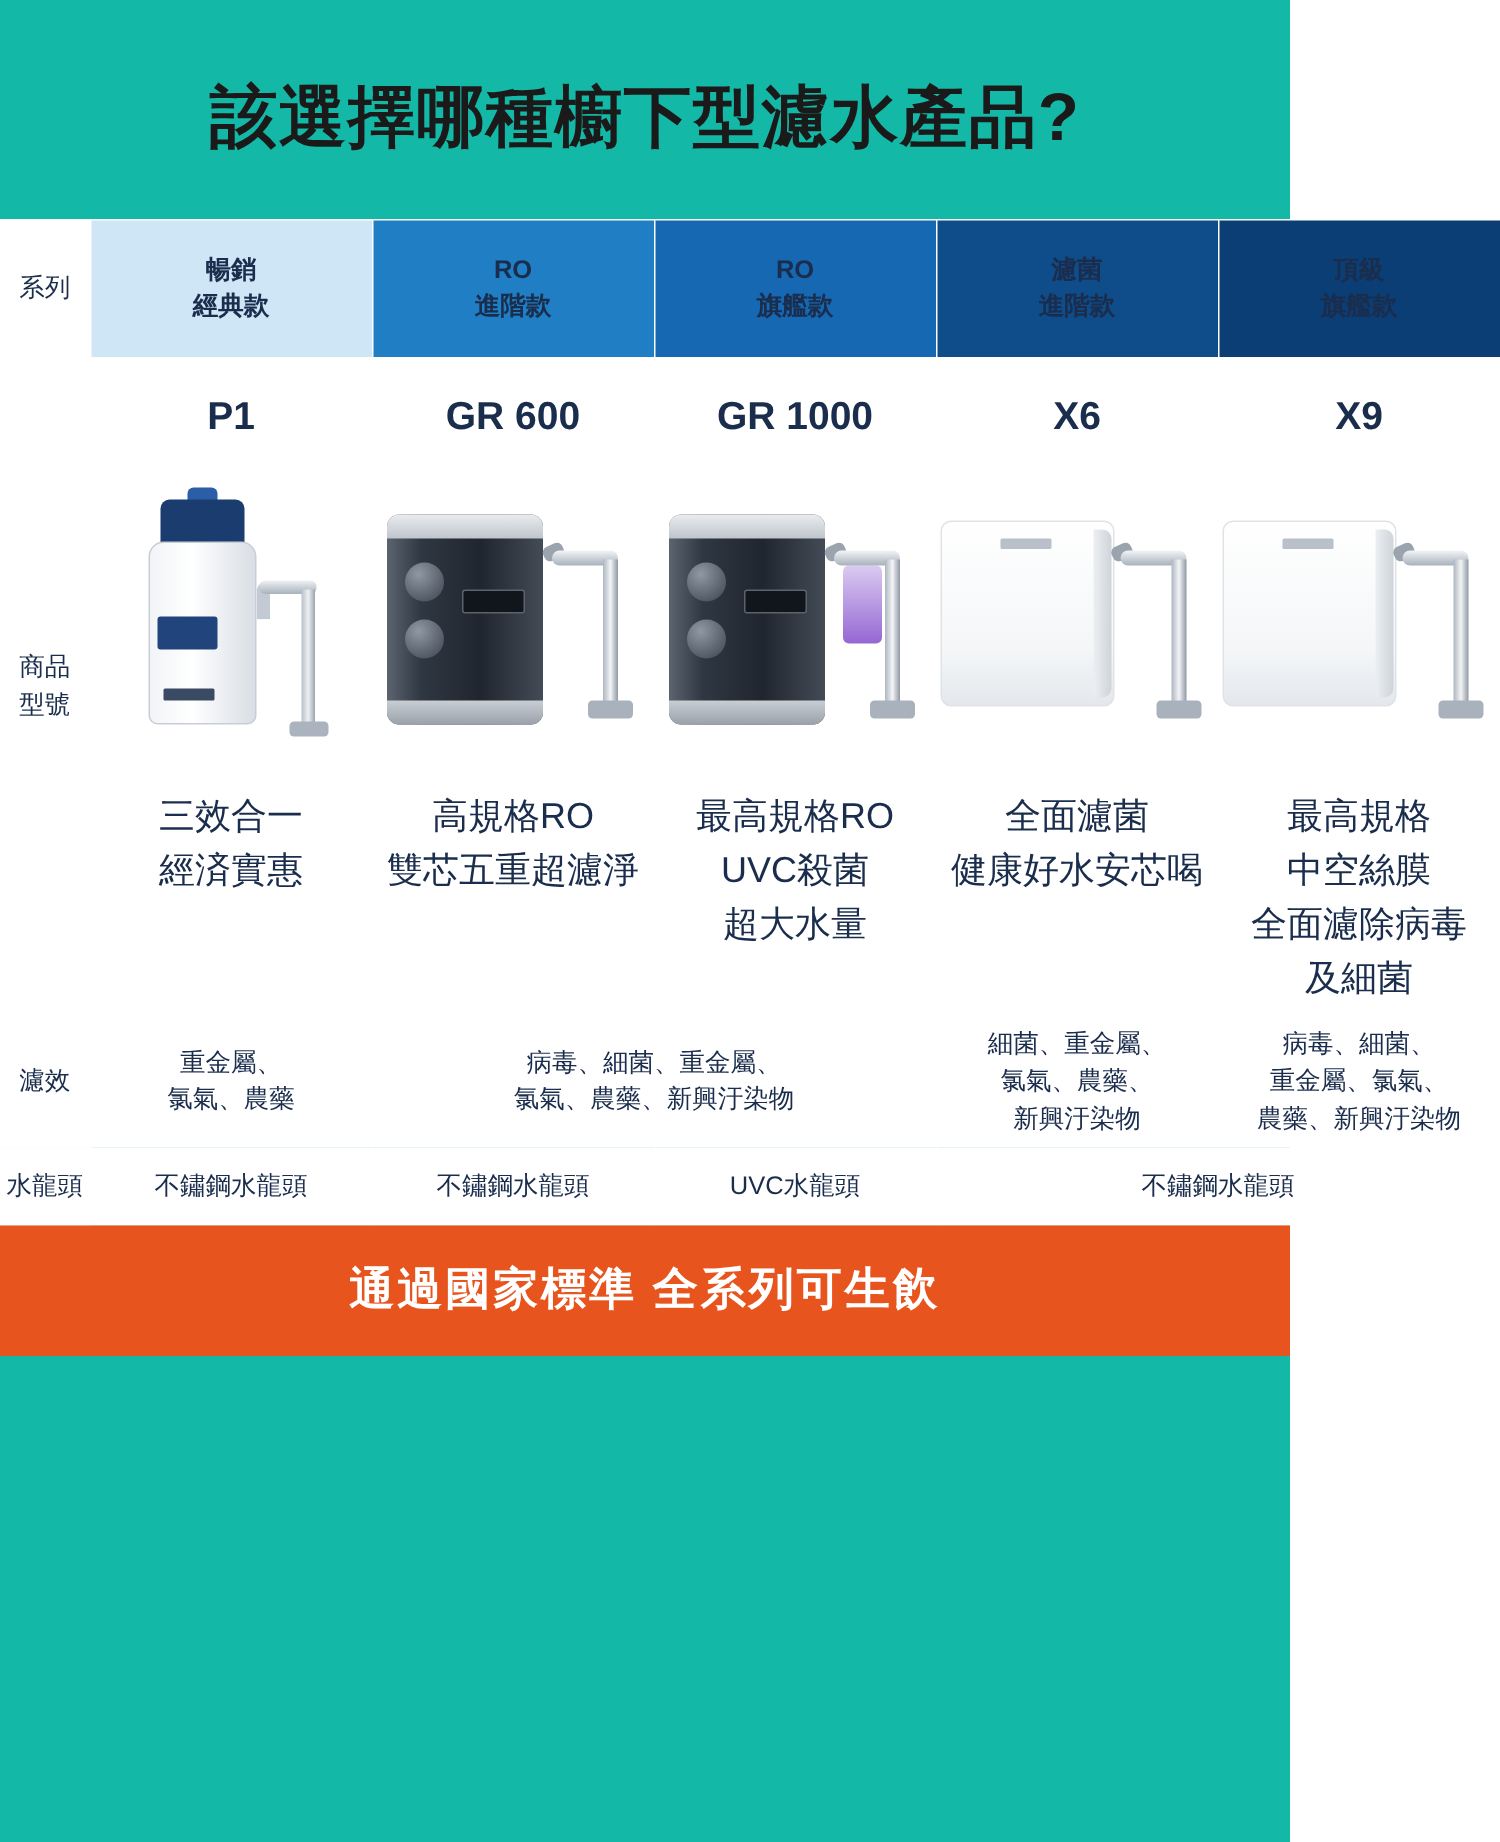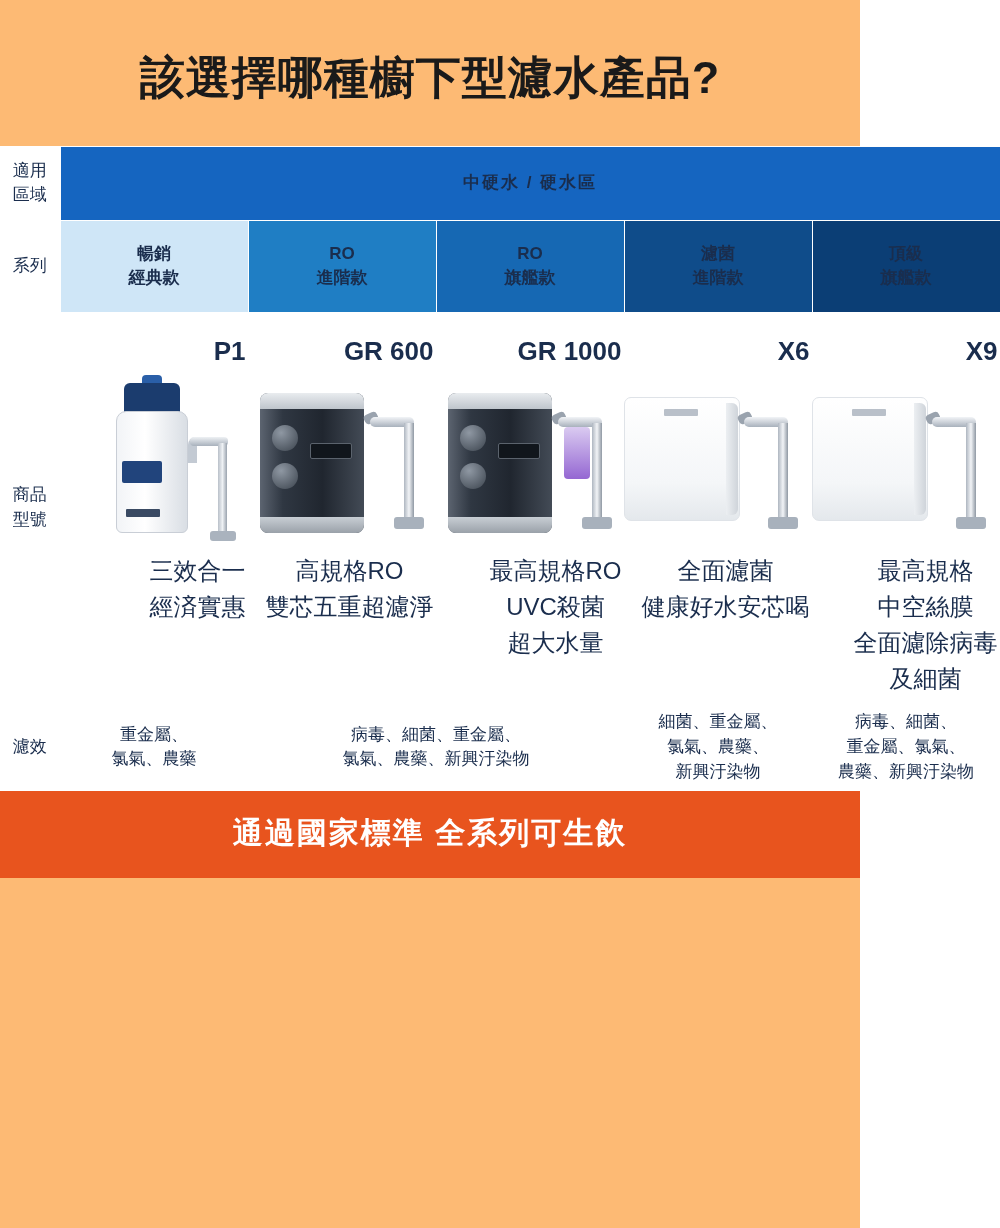"該選擇哪種櫥下型濾水產品?" .page { background: #fdba74 -> #14b8a6 }
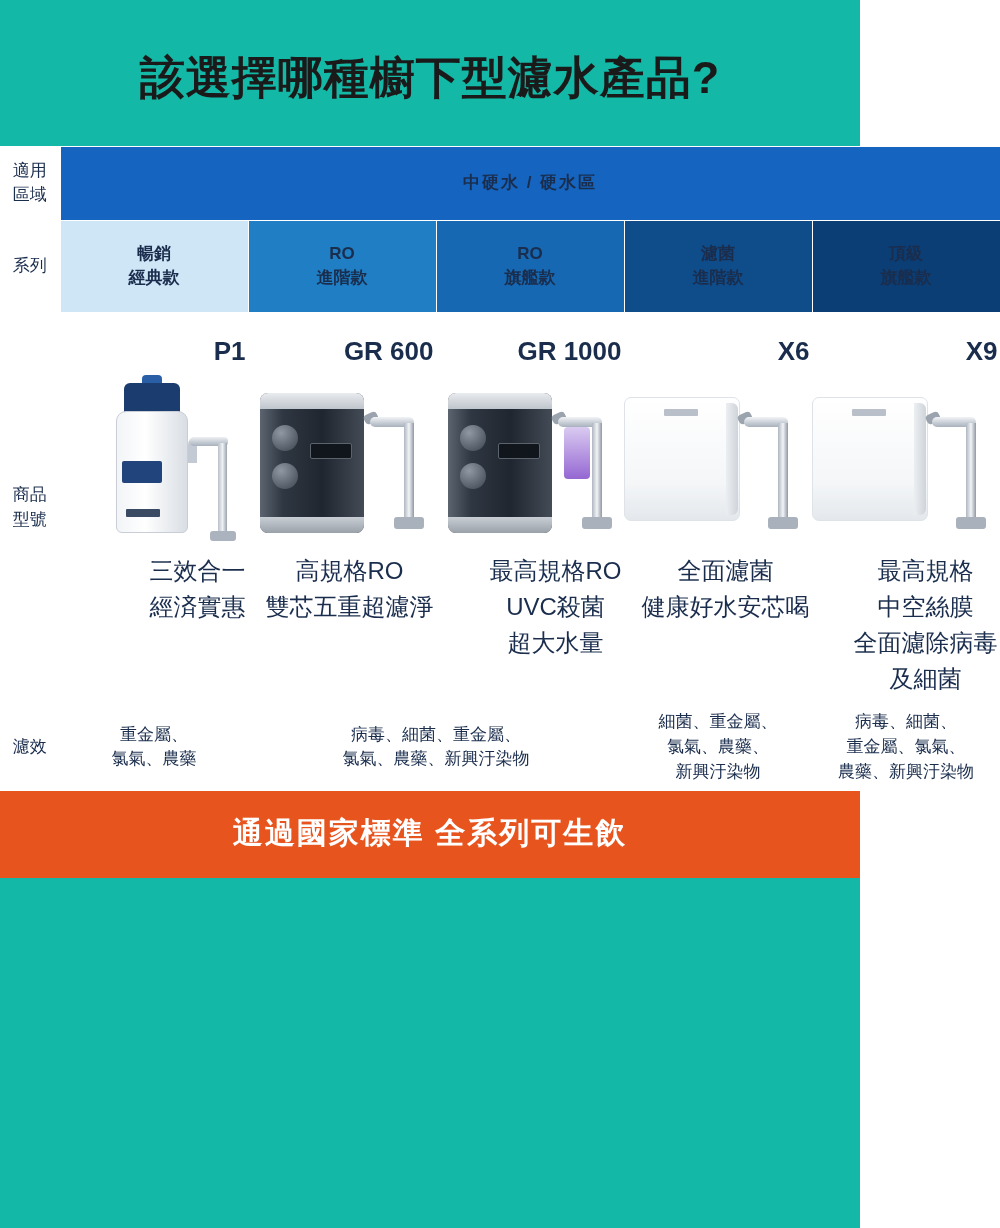"適用" tr { html: <tr> <td> <div>適用</div> <div>區域</div> </td> <td>中硬水 / 硬水區</td> </tr> -> none }
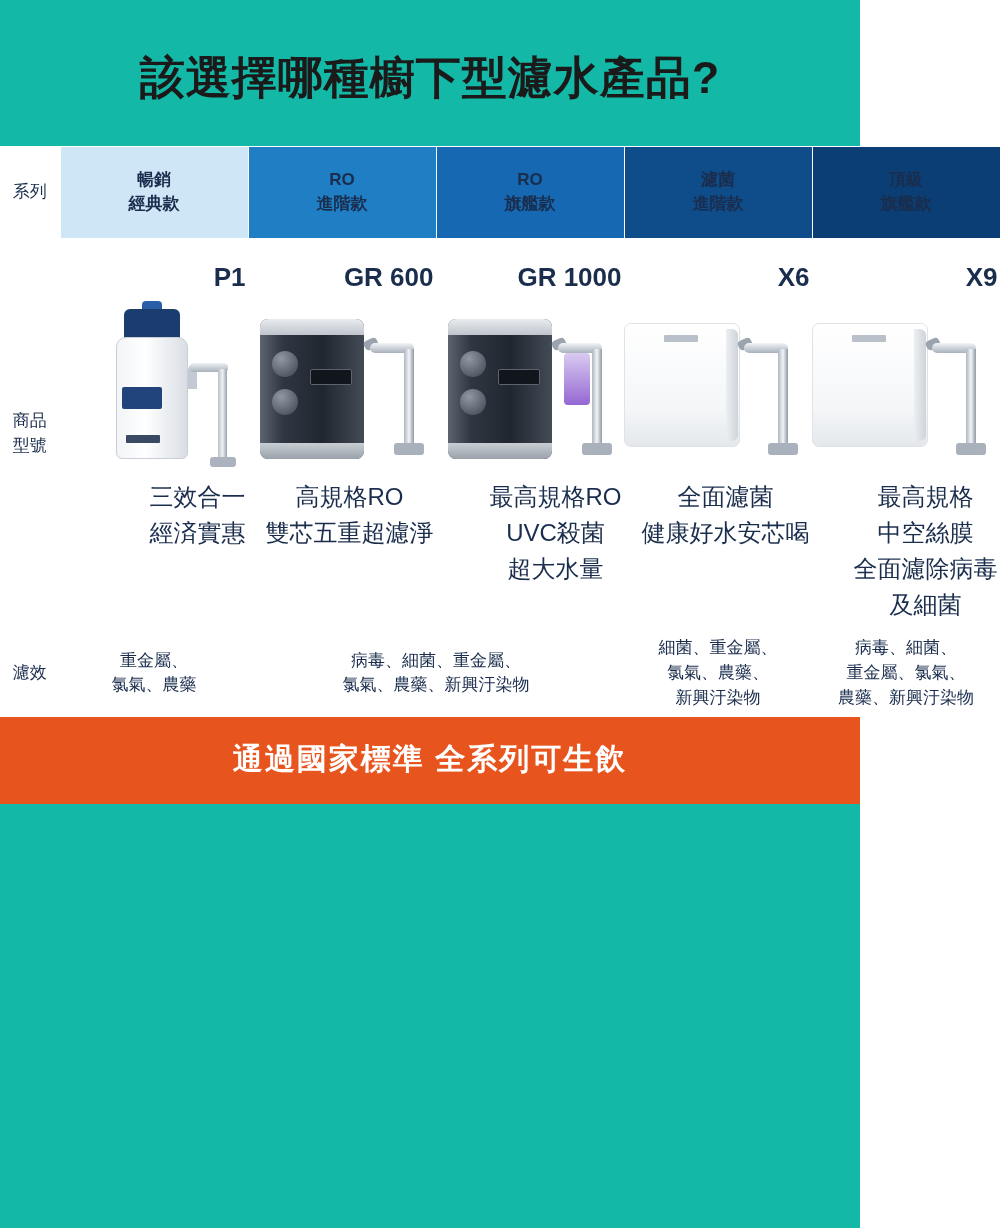"P1" .prod-inner { align-items: flex-end -> center; gap: none -> 24px }
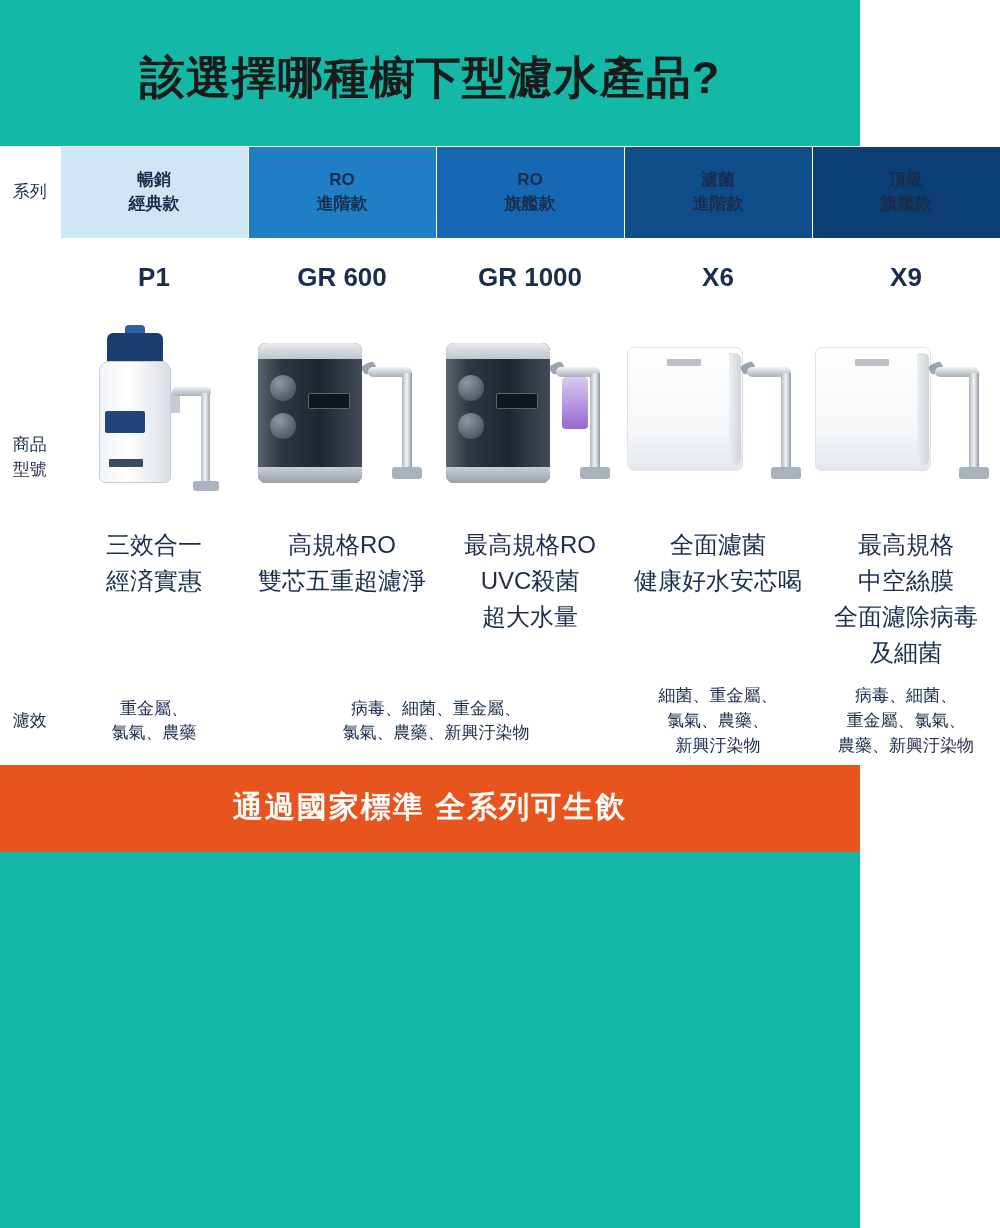"水龍頭" tr.row-white { html: none -> <tr> <td>水龍頭</td> <td>不鏽鋼水龍頭</td> <td>不鏽鋼水龍頭</td> <td>UVC水龍頭</td> <td>不鏽鋼水龍頭</td> </tr> }
